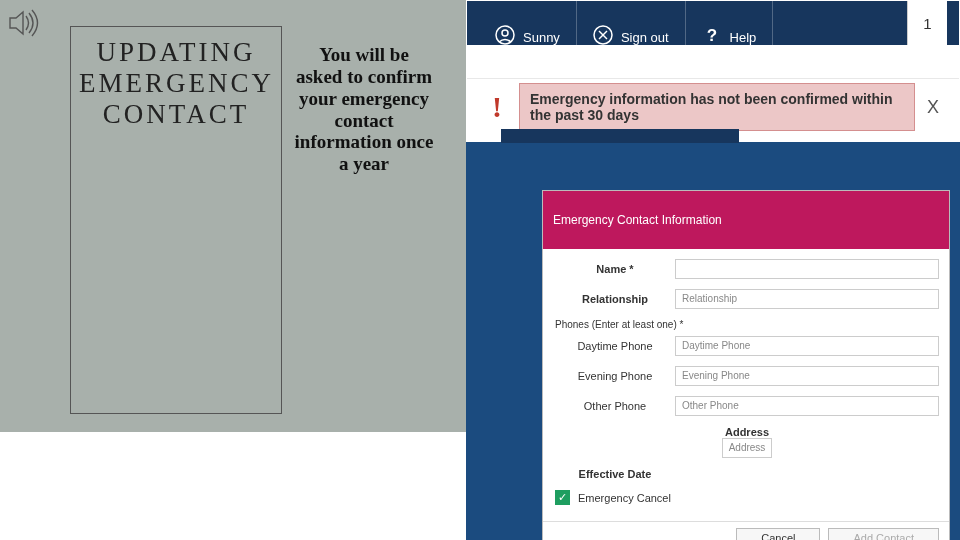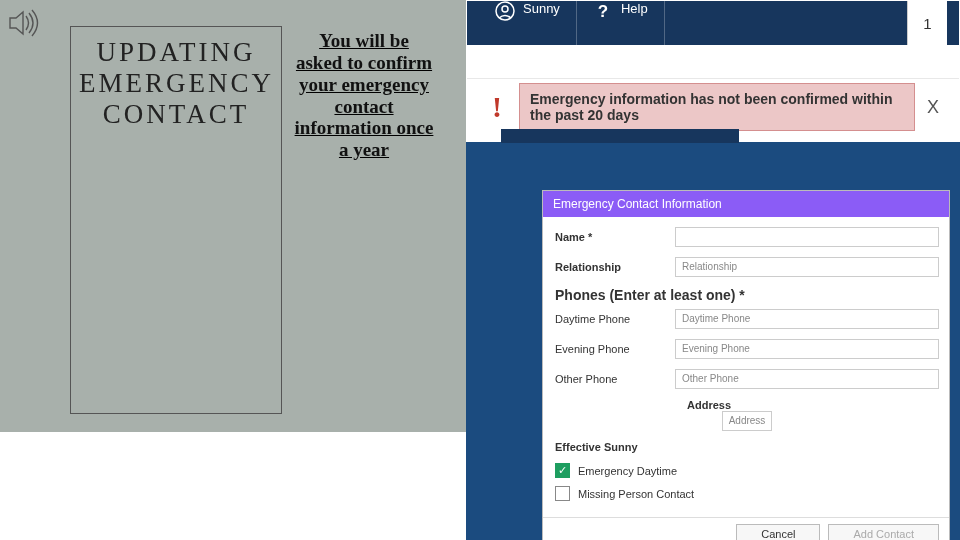"Sunny" .nav-item { align-items: flex-start -> flex-end }
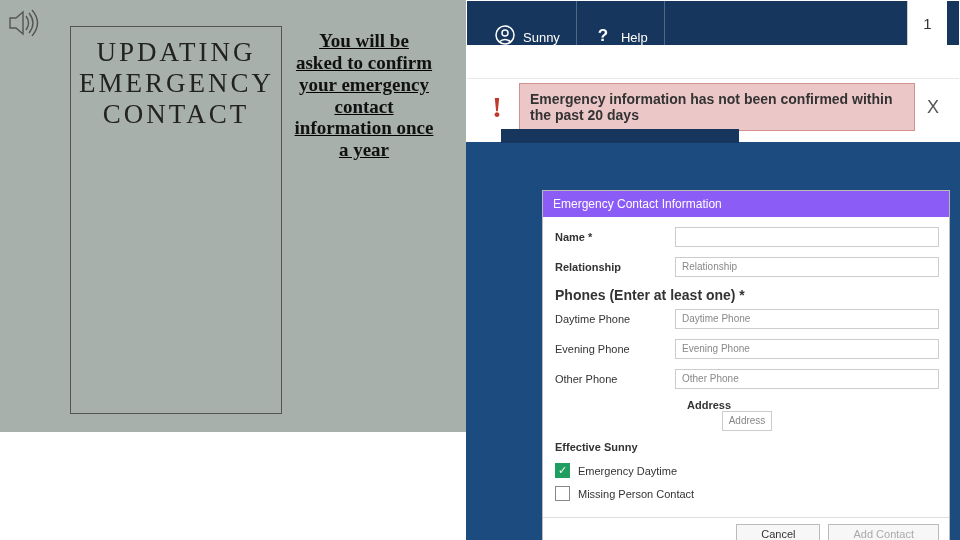"Sign out" div.nav-item { html: none -> <div> <span> <svg> <circle></circle> <line></line> <line></line> </svg> </span> <span>Sign out</span> </div> }
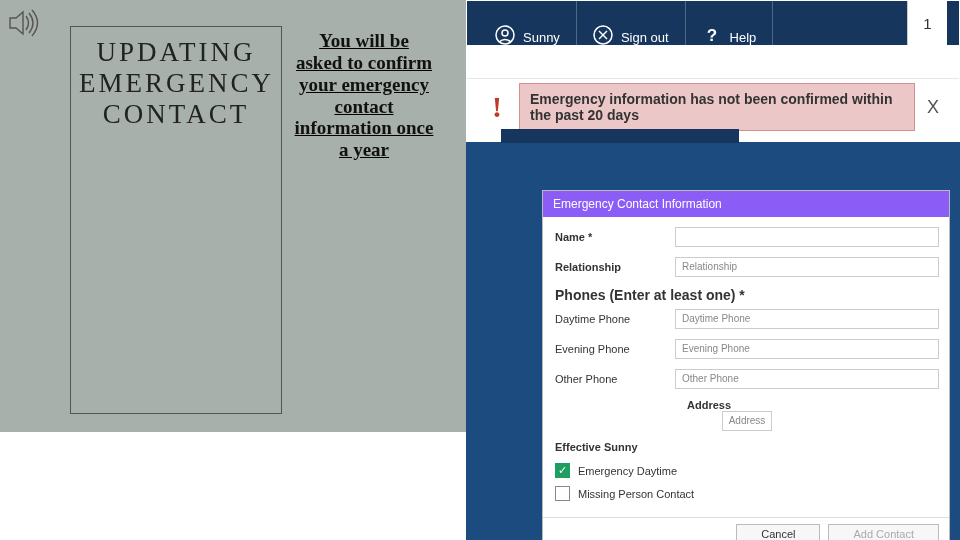"You will be asked to" .body-text { margin-top: 12px -> 26px; text-decoration: underline -> none }
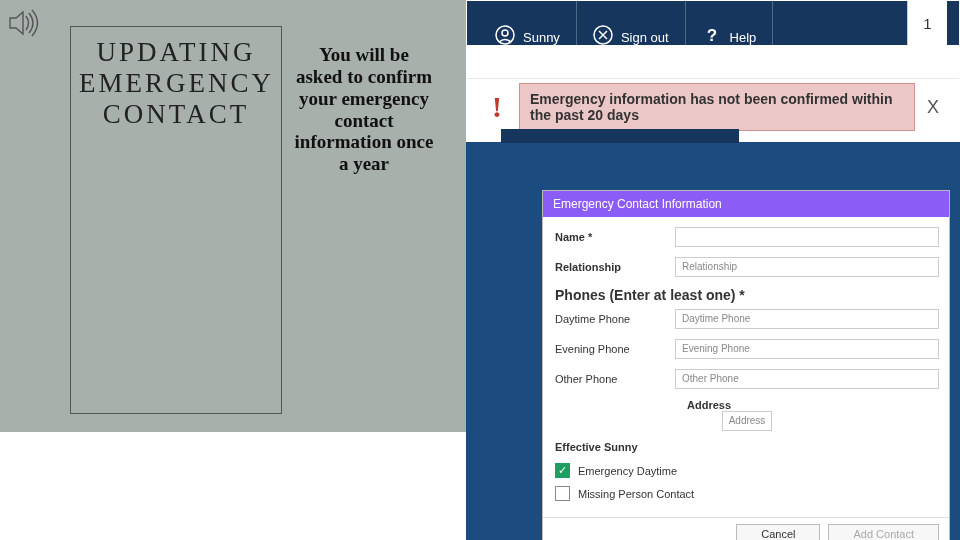"Emergency information has not been" div.alert-msg { text: 20 -> 30 }
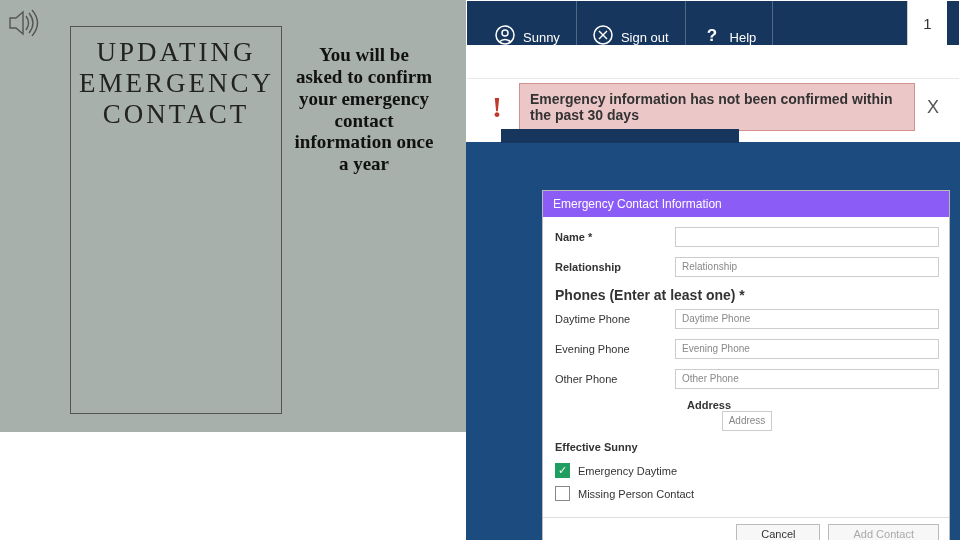"Emergency Contact Information" .form-hdr { background: #8b5cf6 -> #be185d; padding: 6px 10px -> 22px 10px }
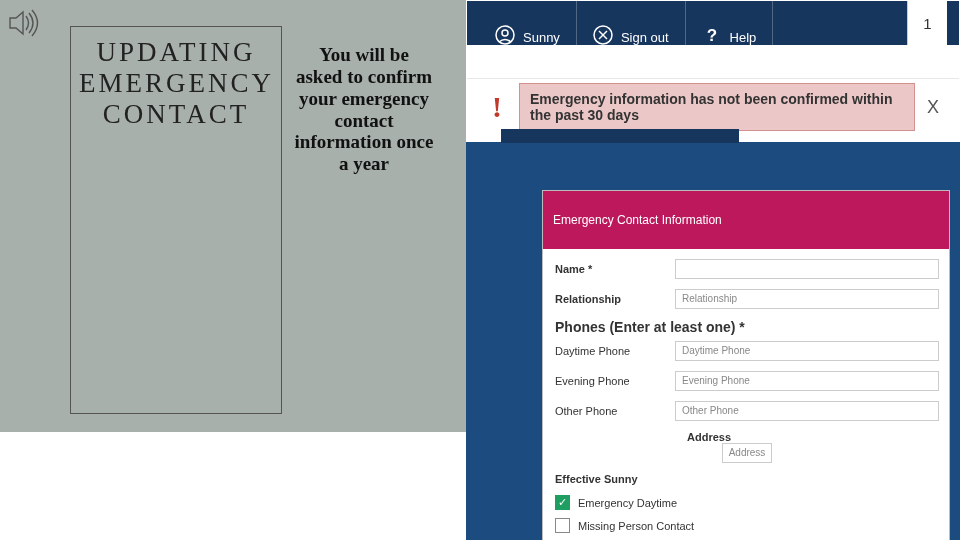"Name *" .frow .flabel { text-align: none -> center }
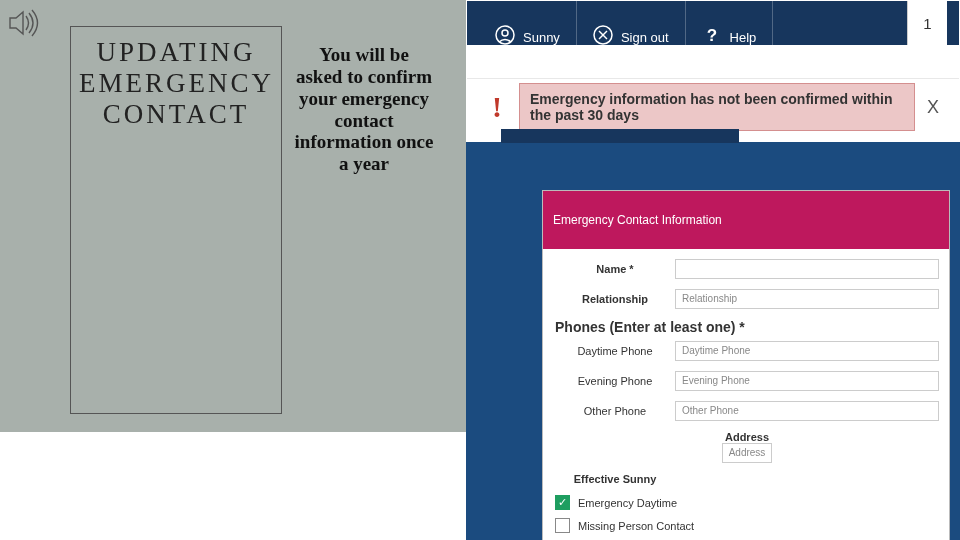"Phones (Enter at least one)" .section-label { font-size: 14px -> 10px; font-weight: bold -> normal }
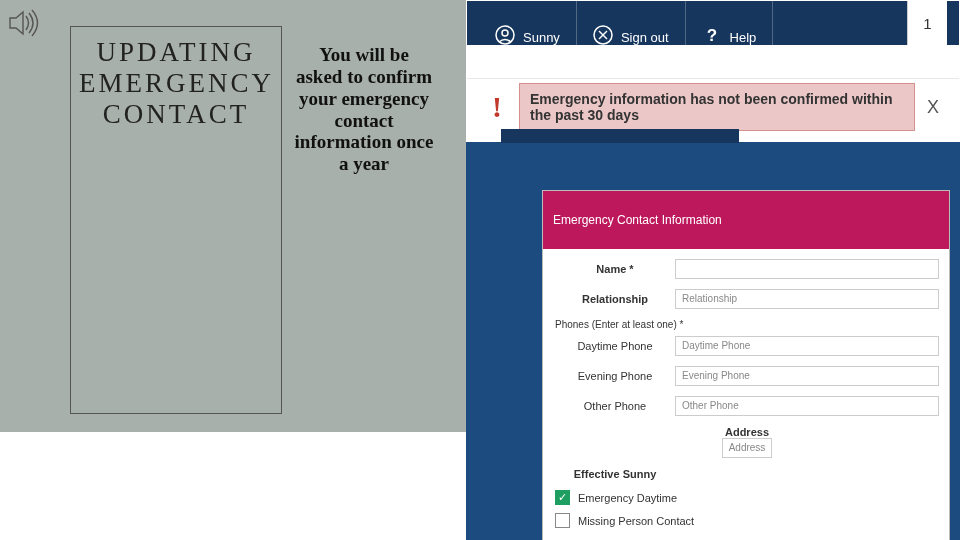"Effective Sunny" div.flabel { text: Sunny -> Date }
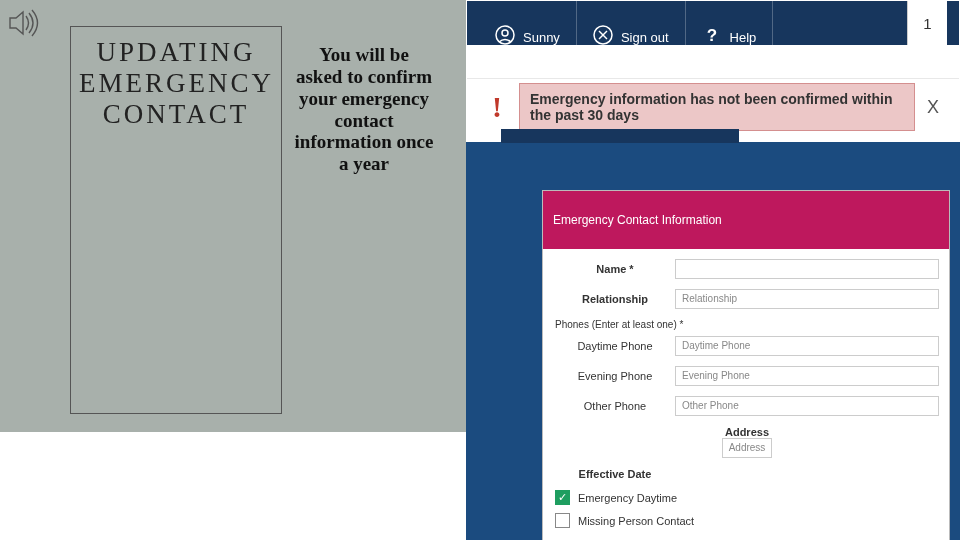"Emergency Daytime" span { text: Daytime -> Cancel }
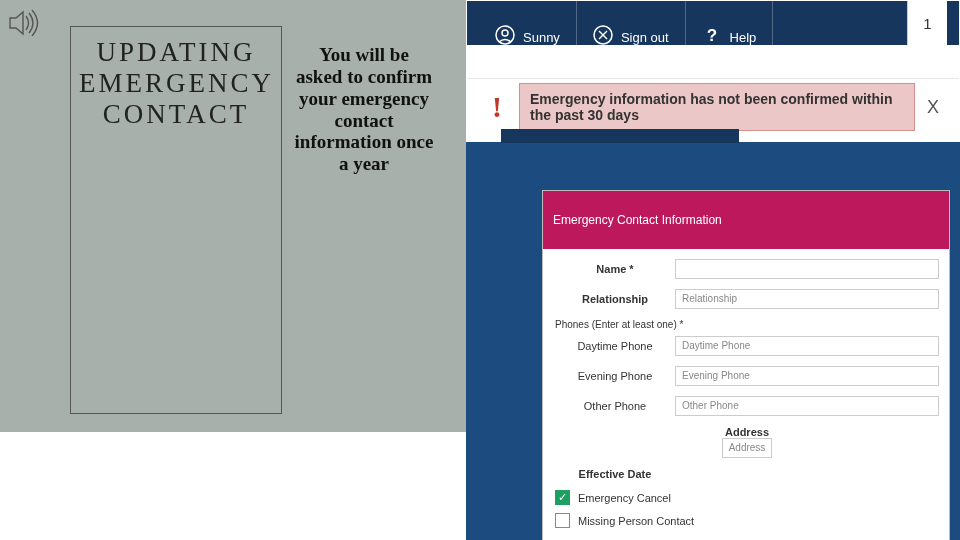"Missing Person Contact" div.check-row { html: <div> <span></span> <span>Missing Person Contact</span> </div> -> none }
